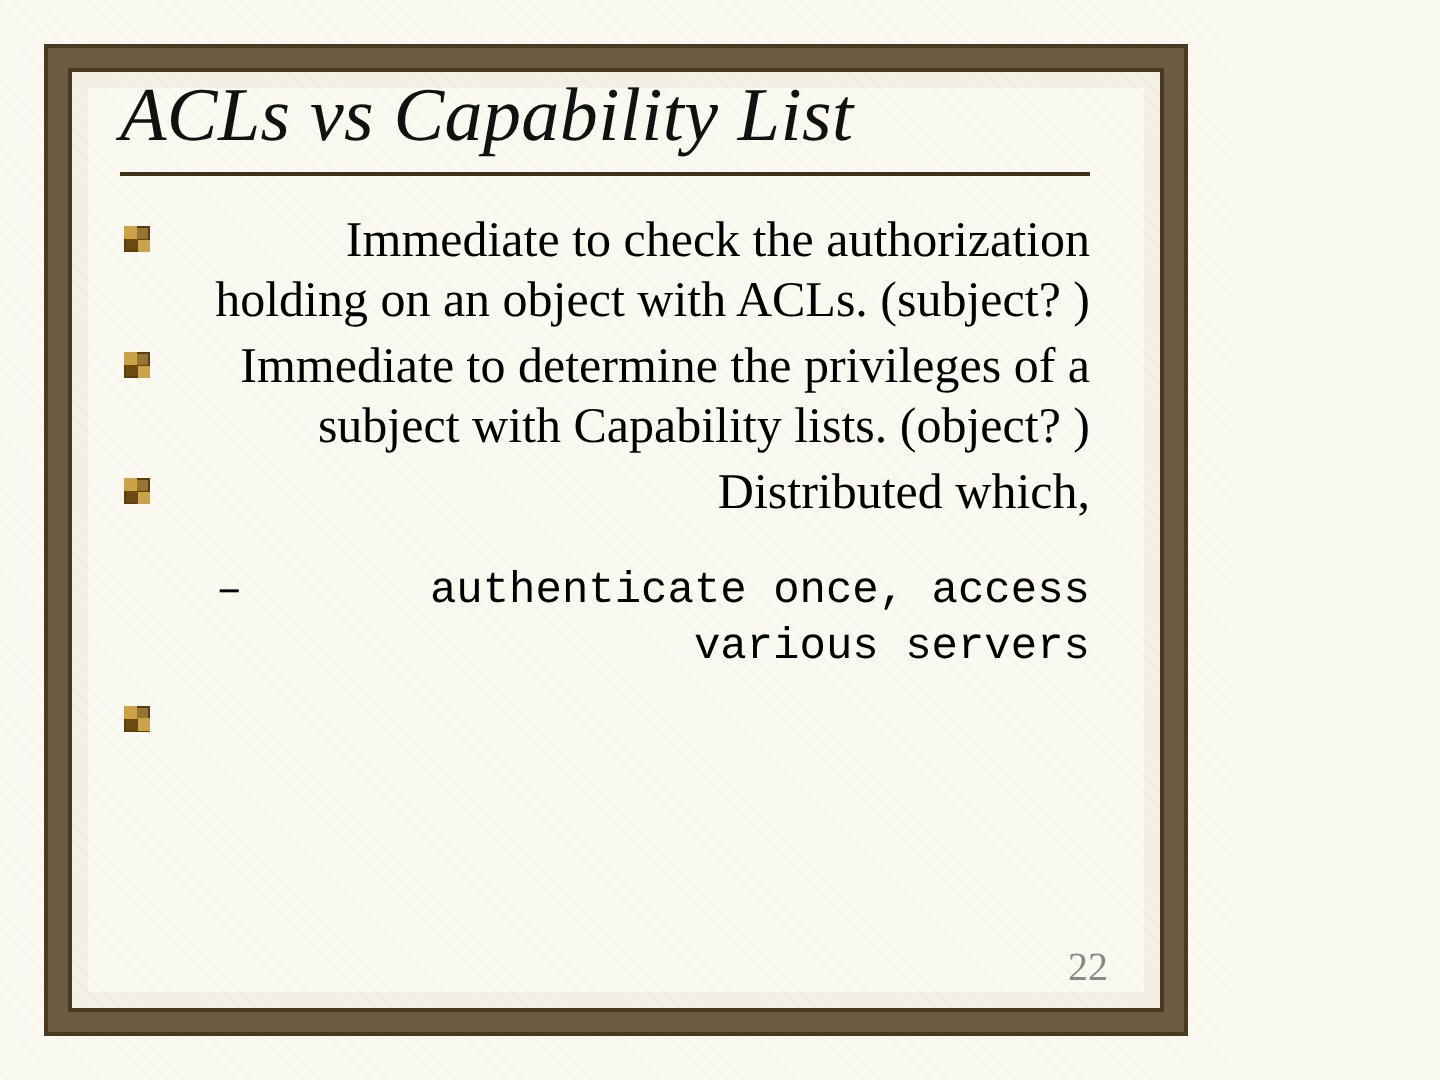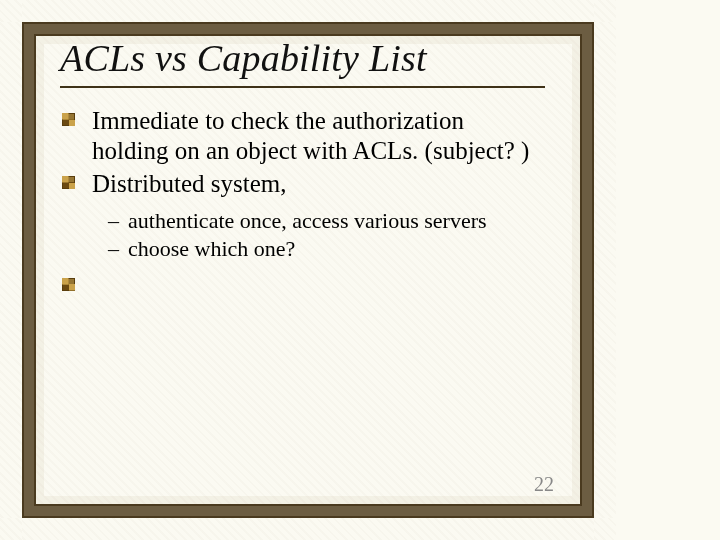"Immediate to check the authorization" ul.main > li { text-align: none -> right }
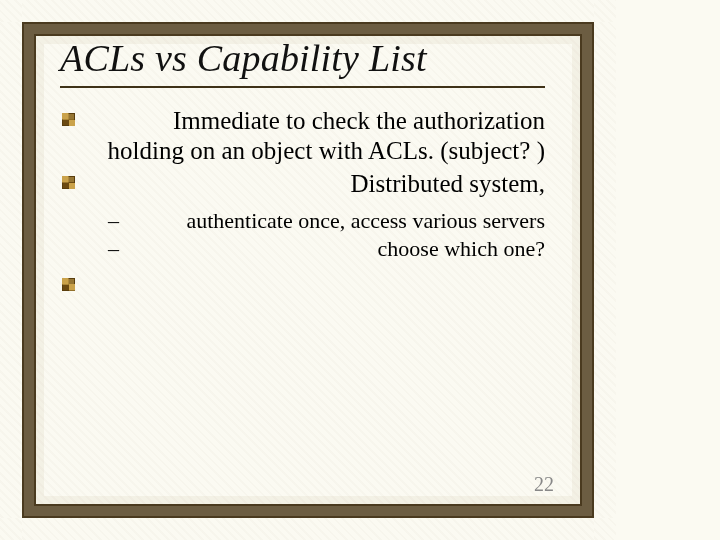"Immediate to determine the privileges" li { html: none -> <li>Immediate to determine the privileges of a subject with Capability lists. (object? )</li> }
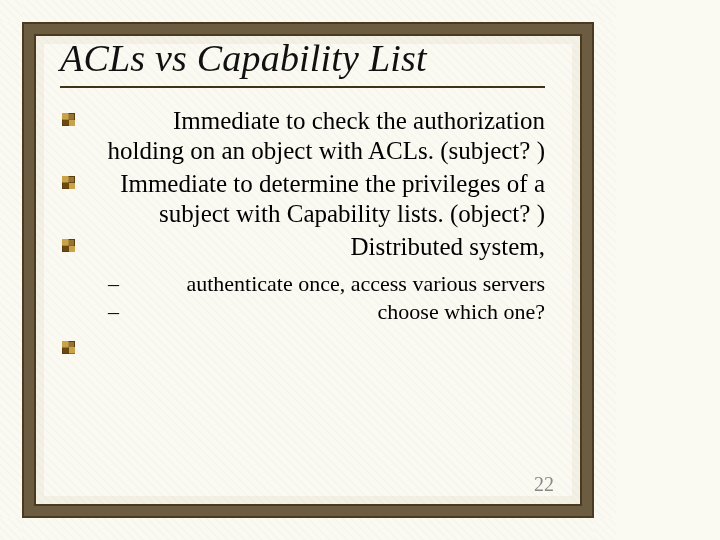"Distributed system," span { text: system -> which }
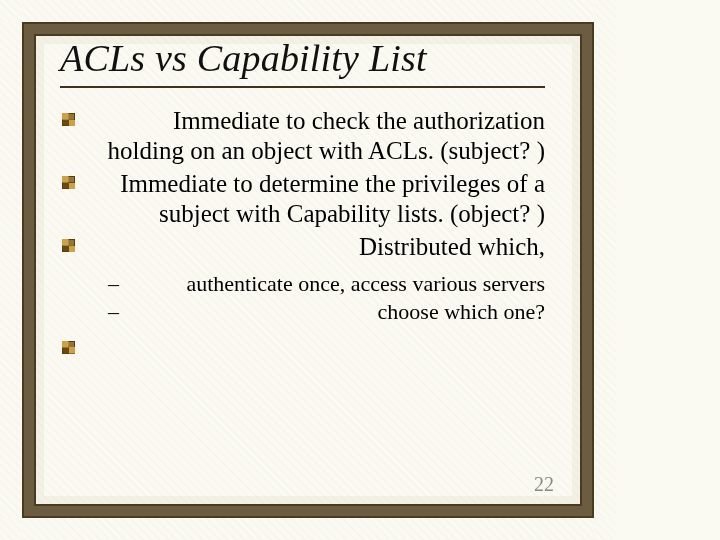"authenticate once, access various" ul.sub { font-family: none -> Liberation Mono, monospace; margin: 8px 0 8px 0 -> 20px 0 8px 0 }
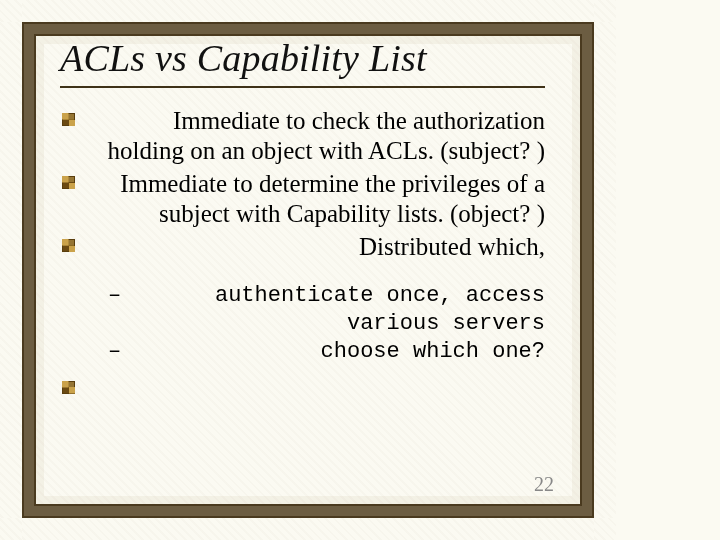"choose which one?" li { html: <li> choose which one?</li> -> none }
